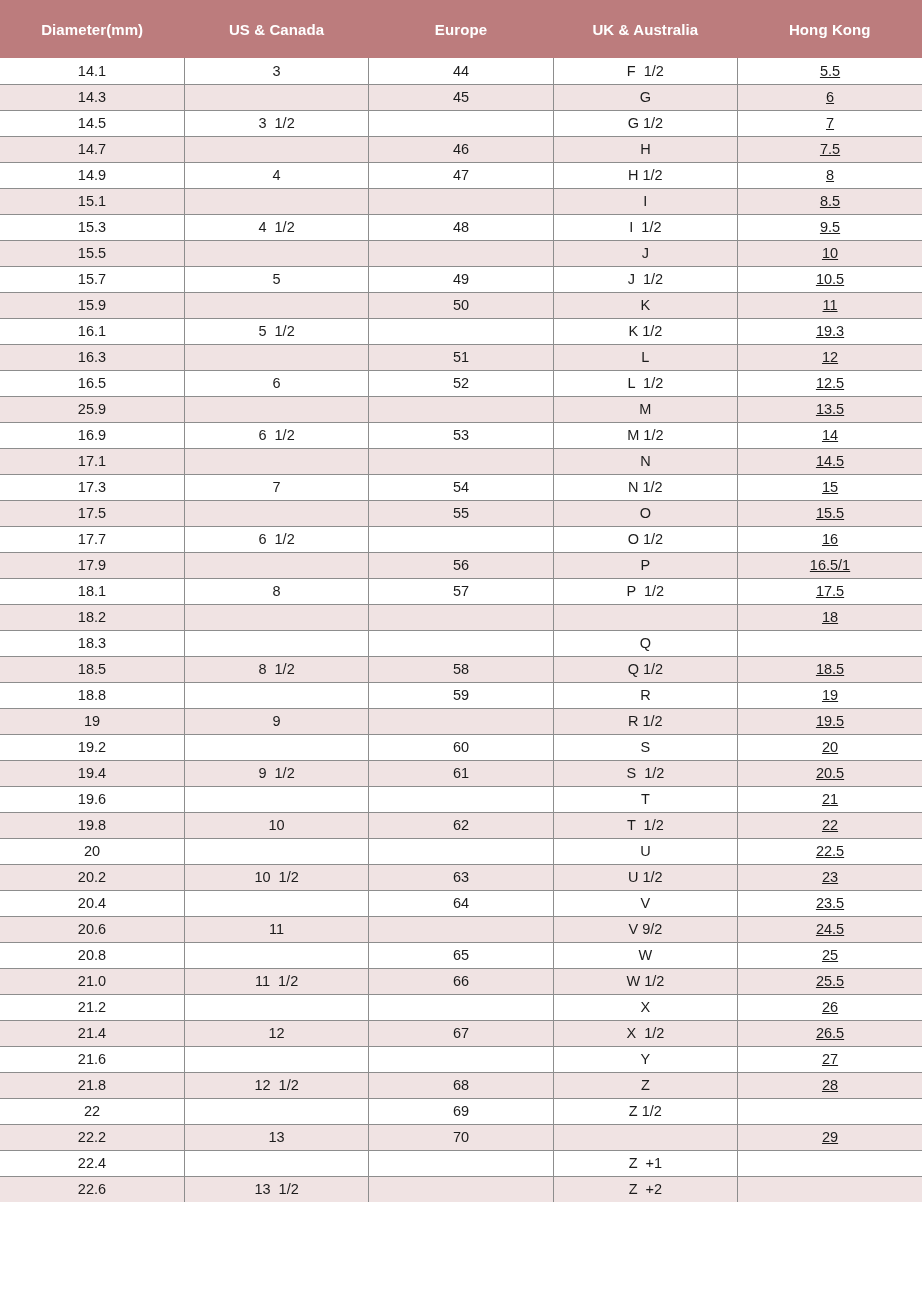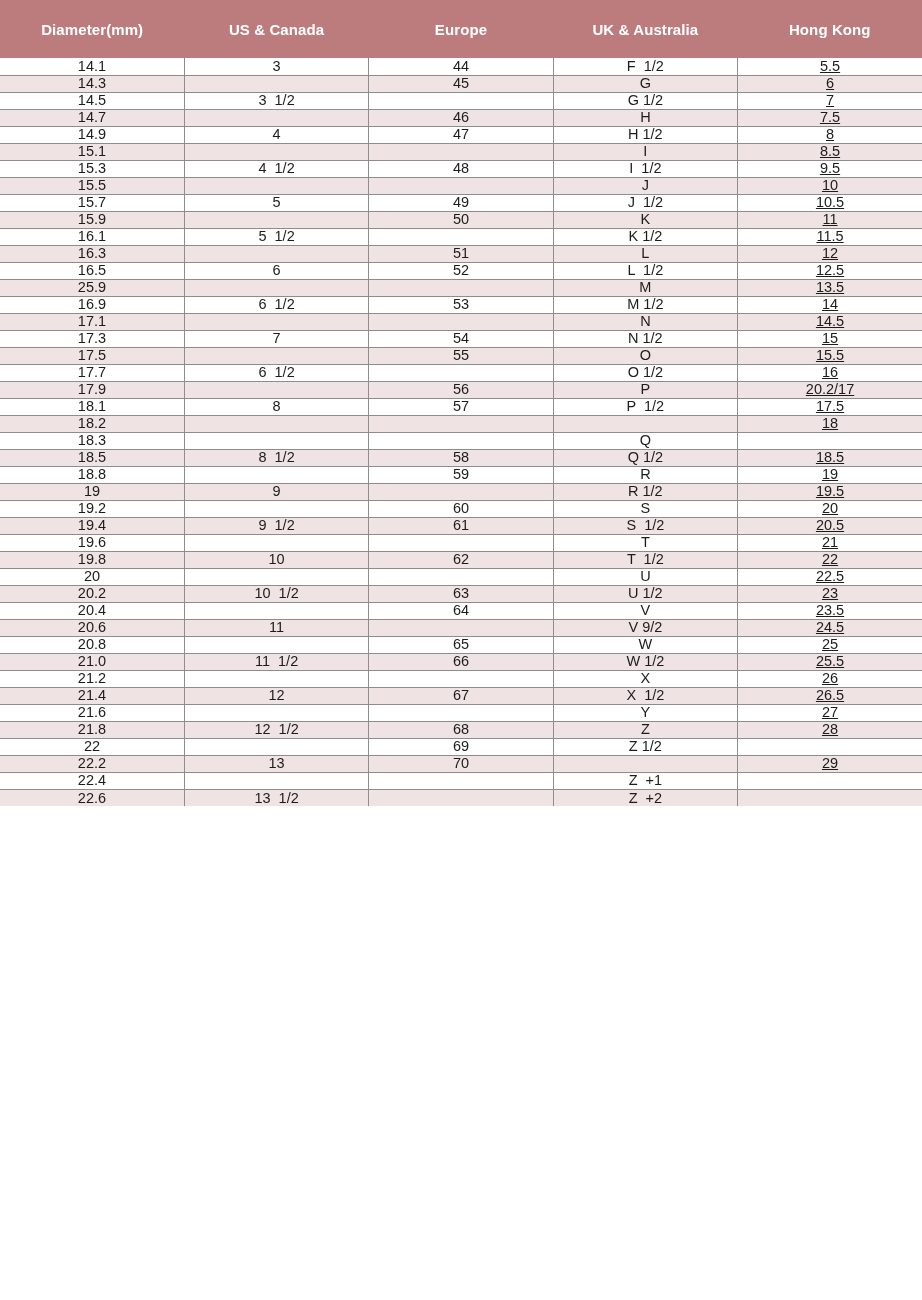"14.1" tbody tr { height: 17px -> 26px }
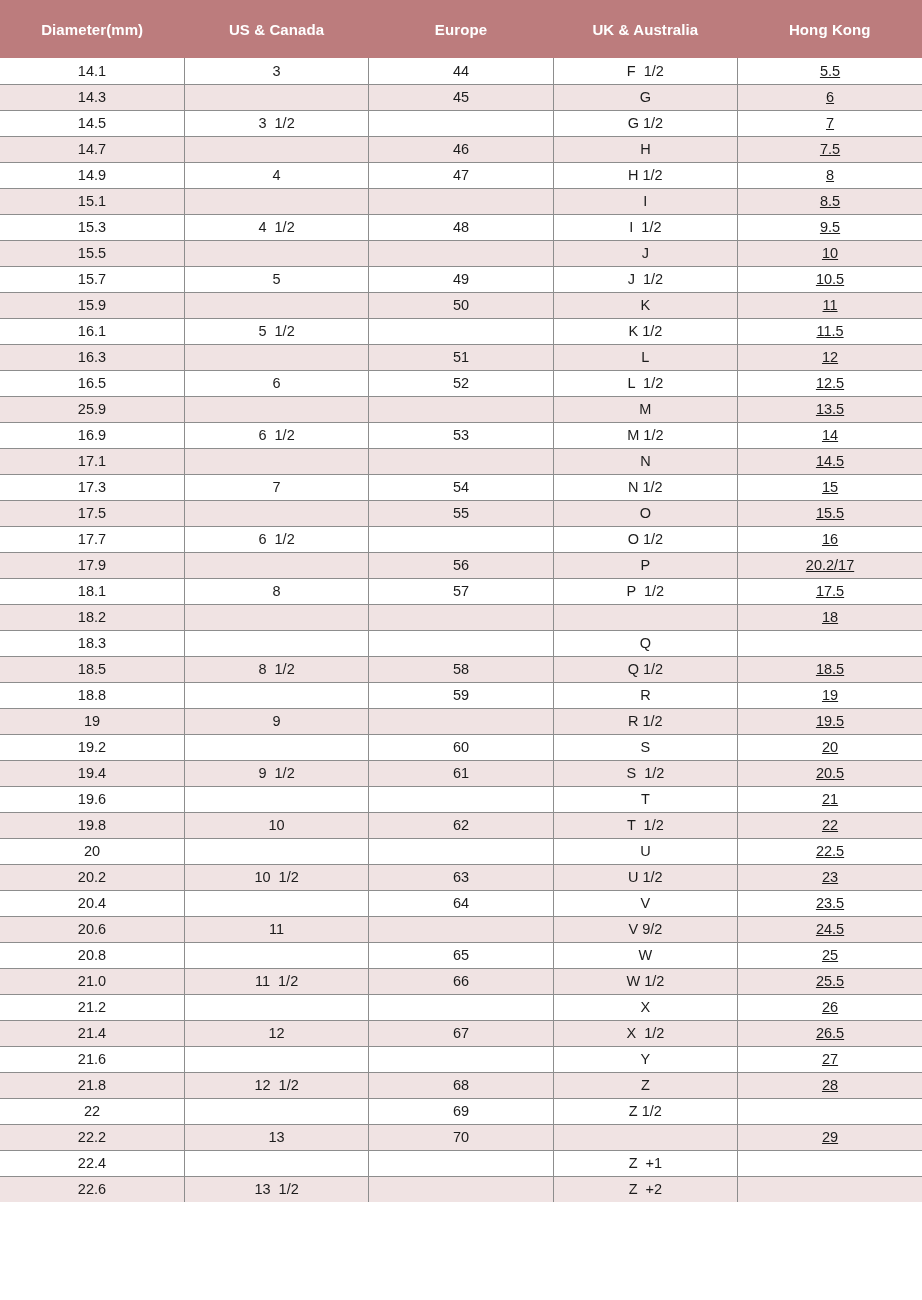"11.5" td { text: 11.5 -> 19.3 }
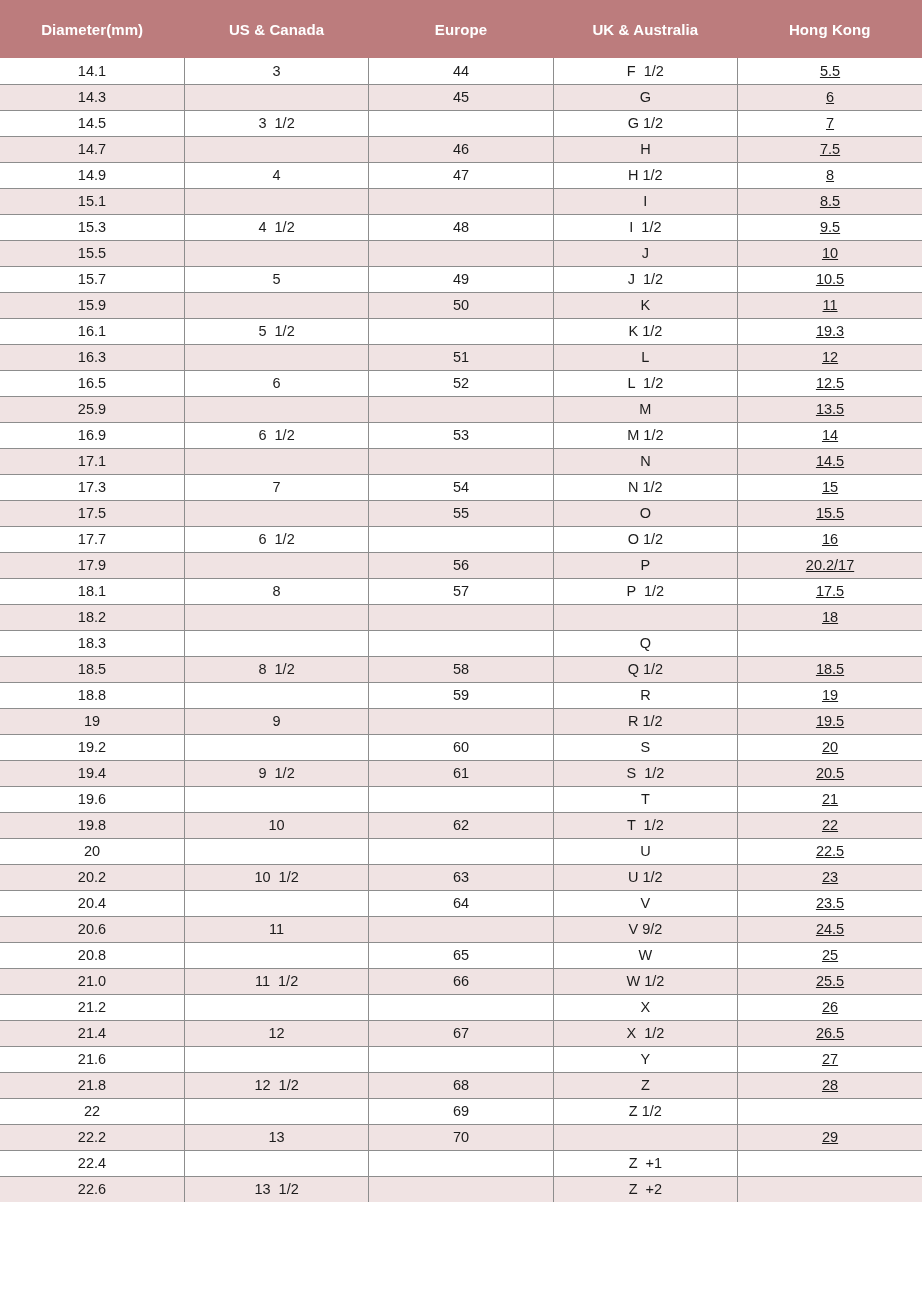"20.2/17" td.hk-accent { text: 20.2/17 -> 16.5/1 }
